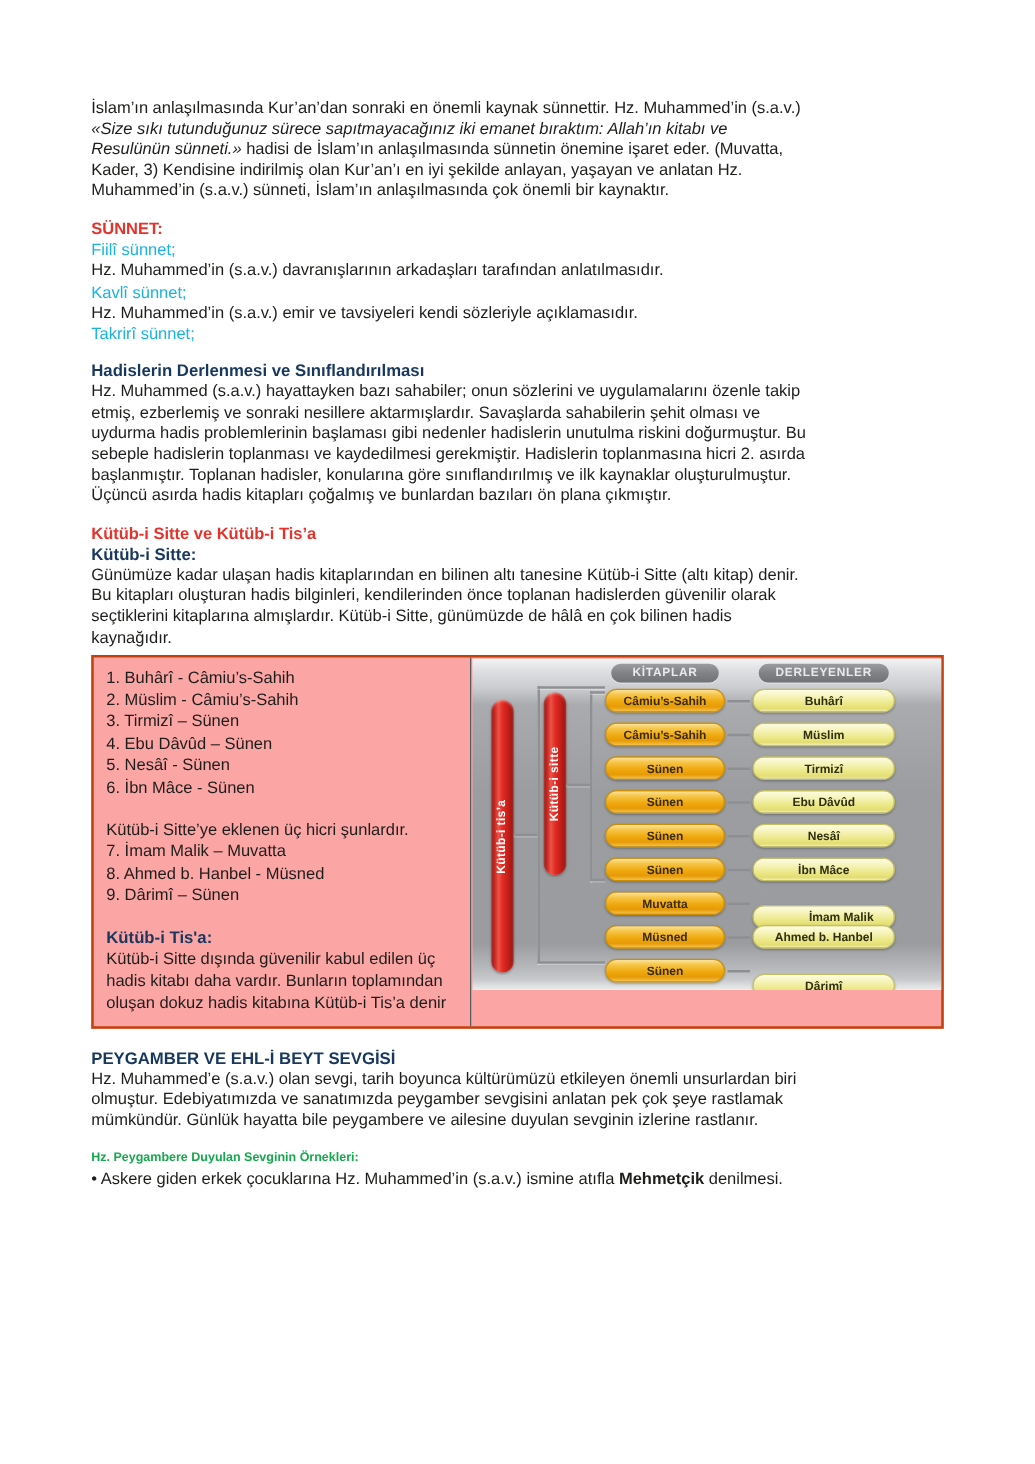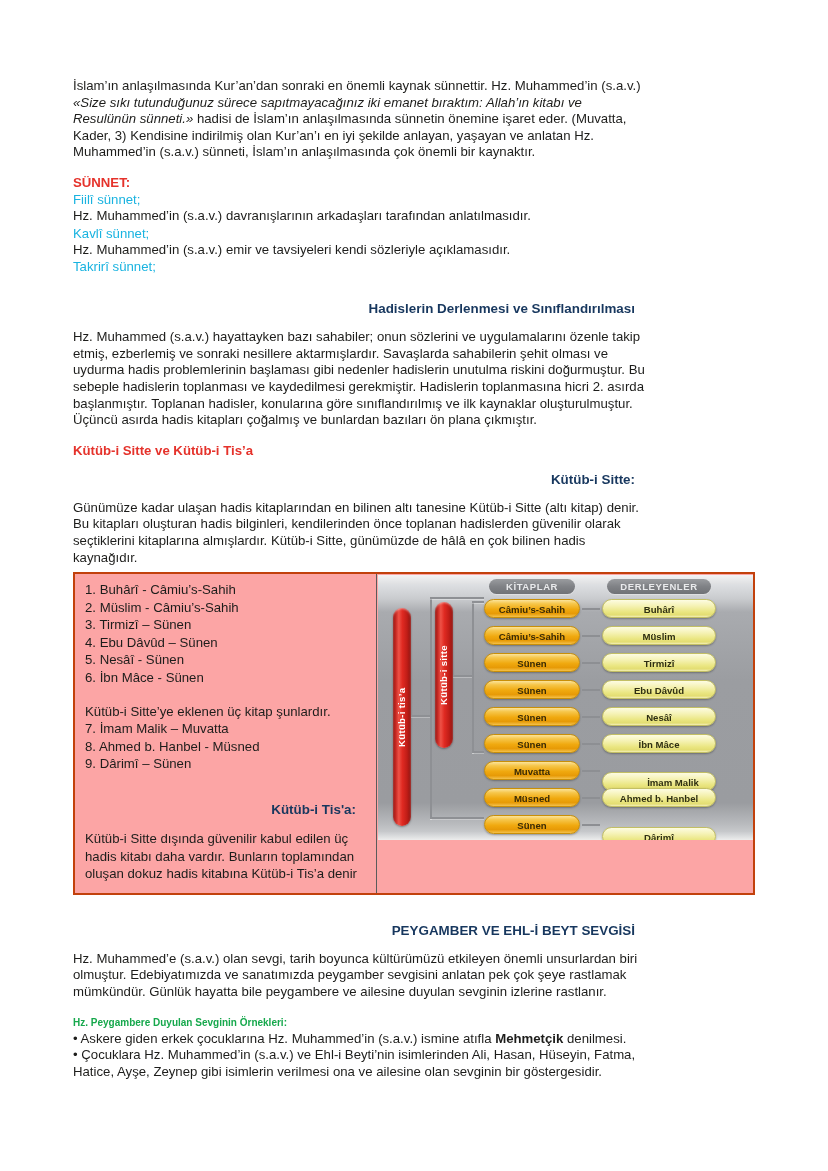"Hadislerin Derlenmesi ve" .h-navy { margin: 12px -> 0; text-align: right -> none }
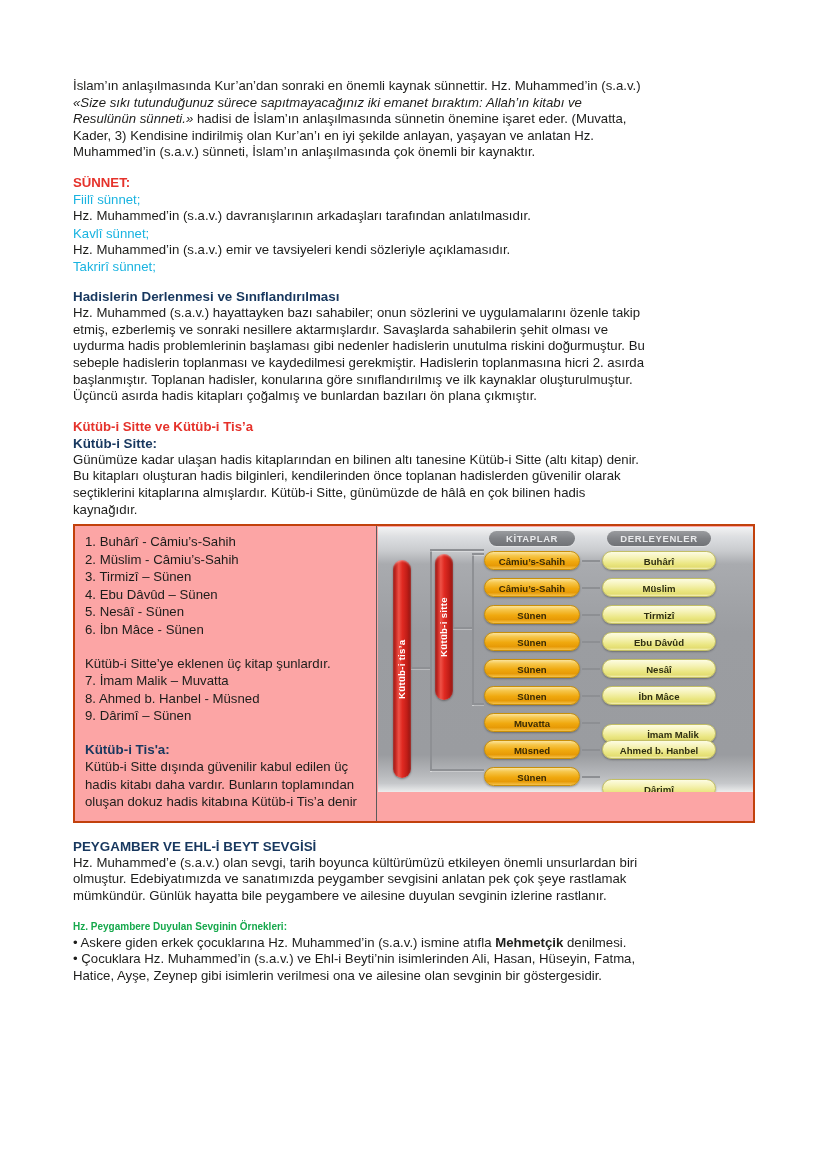"Kütüb-i Sitte’ye eklenen üç kitap" div.note { text: kitap -> hicri }
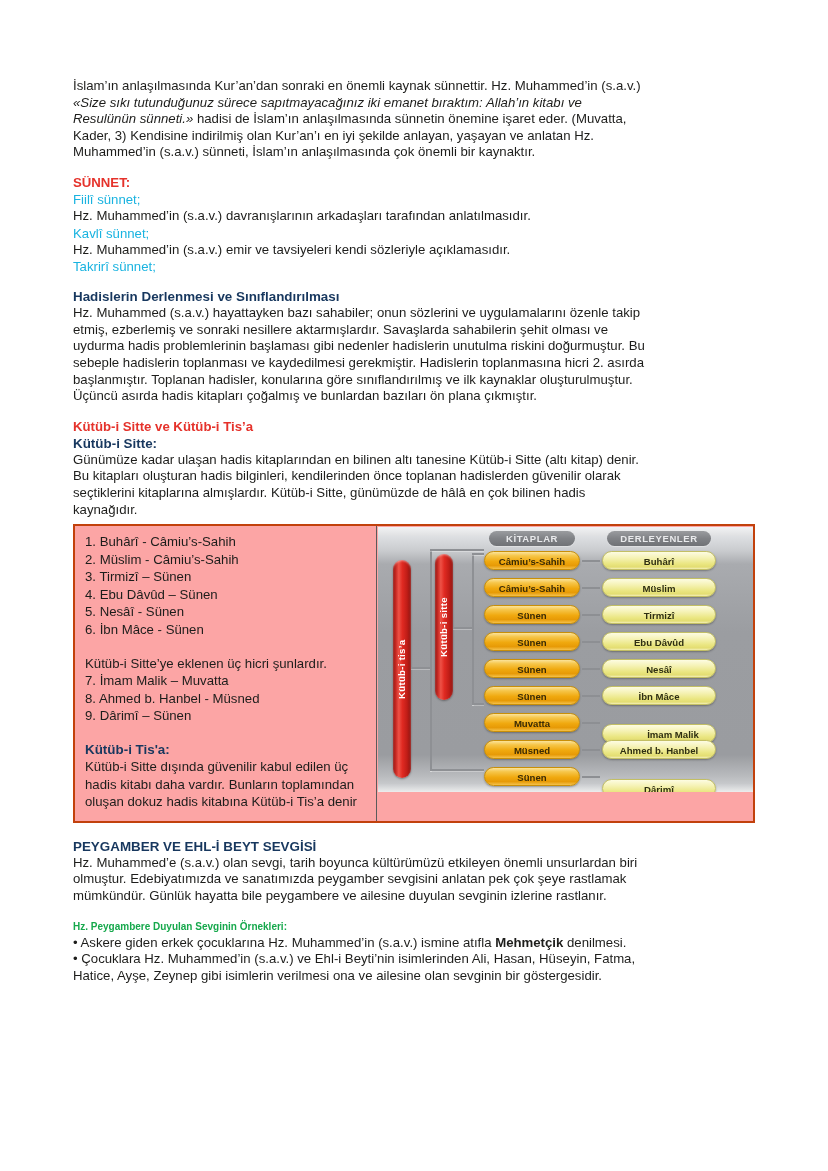"• Çocuklara Hz. Muhammed’in (s.a.v.)" p.bullet-line { html: <p>• Çocuklara Hz. Muhammed’in (s.a.v.) ve Ehl-i Beyti’nin isimlerinden Ali, Hasan, Hüseyin, Fatma, Hatice, Ayşe, Zeynep gibi isimlerin verilmesi ona ve ailesine olan sevginin bir göstergesidir.</p> -> none }
